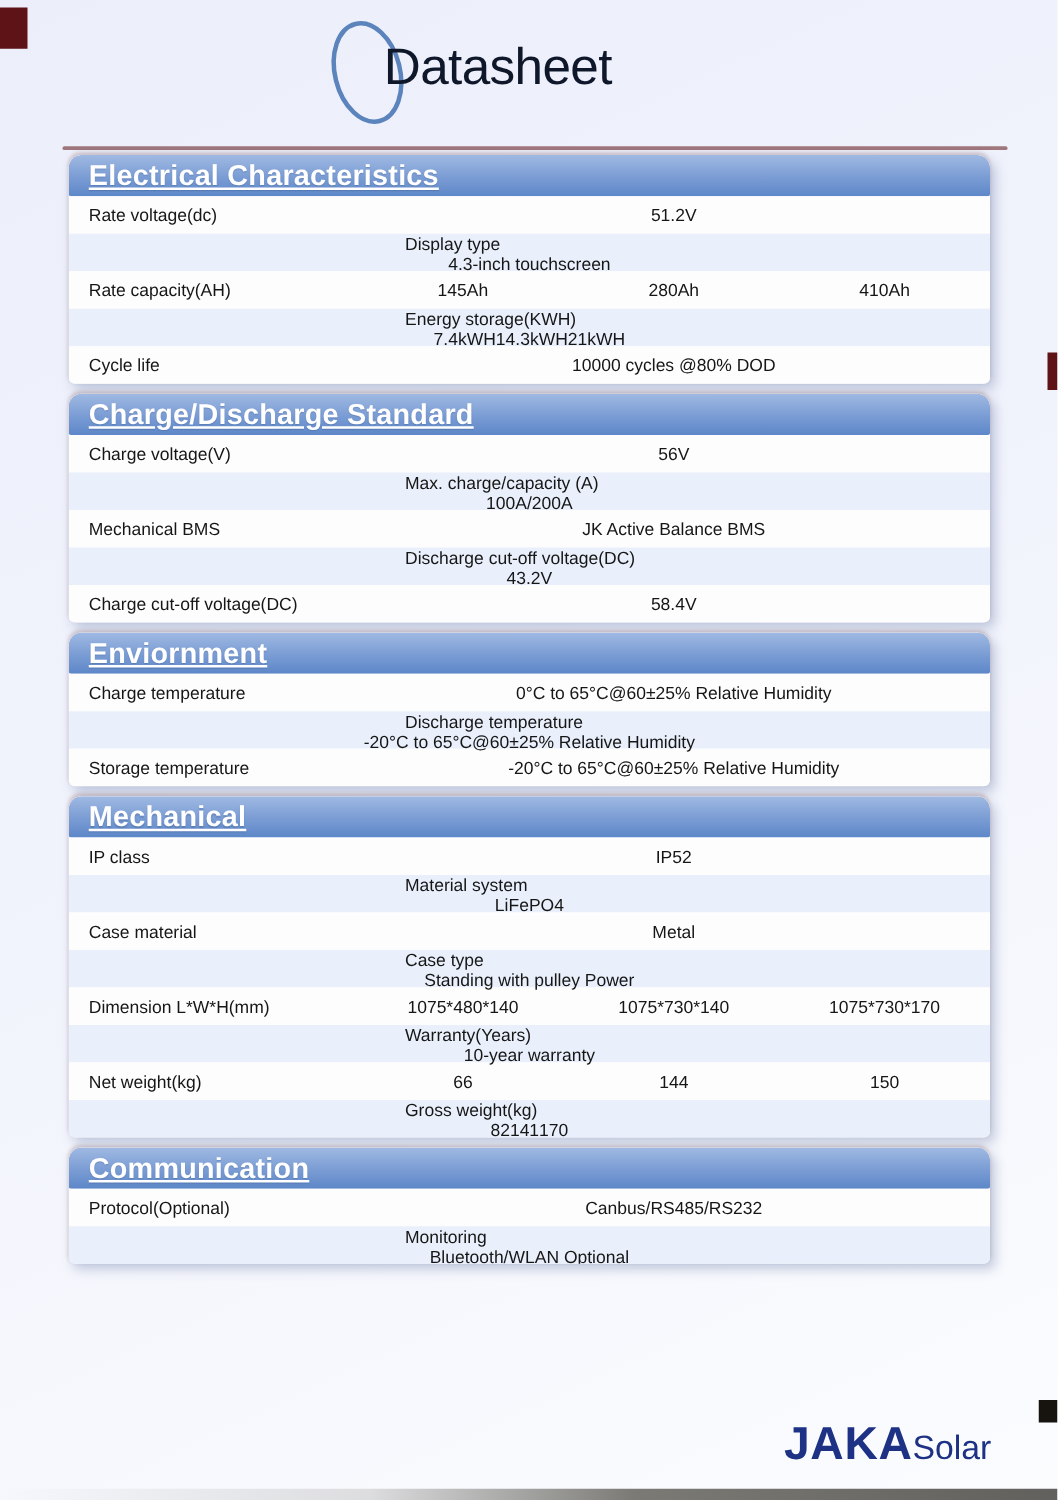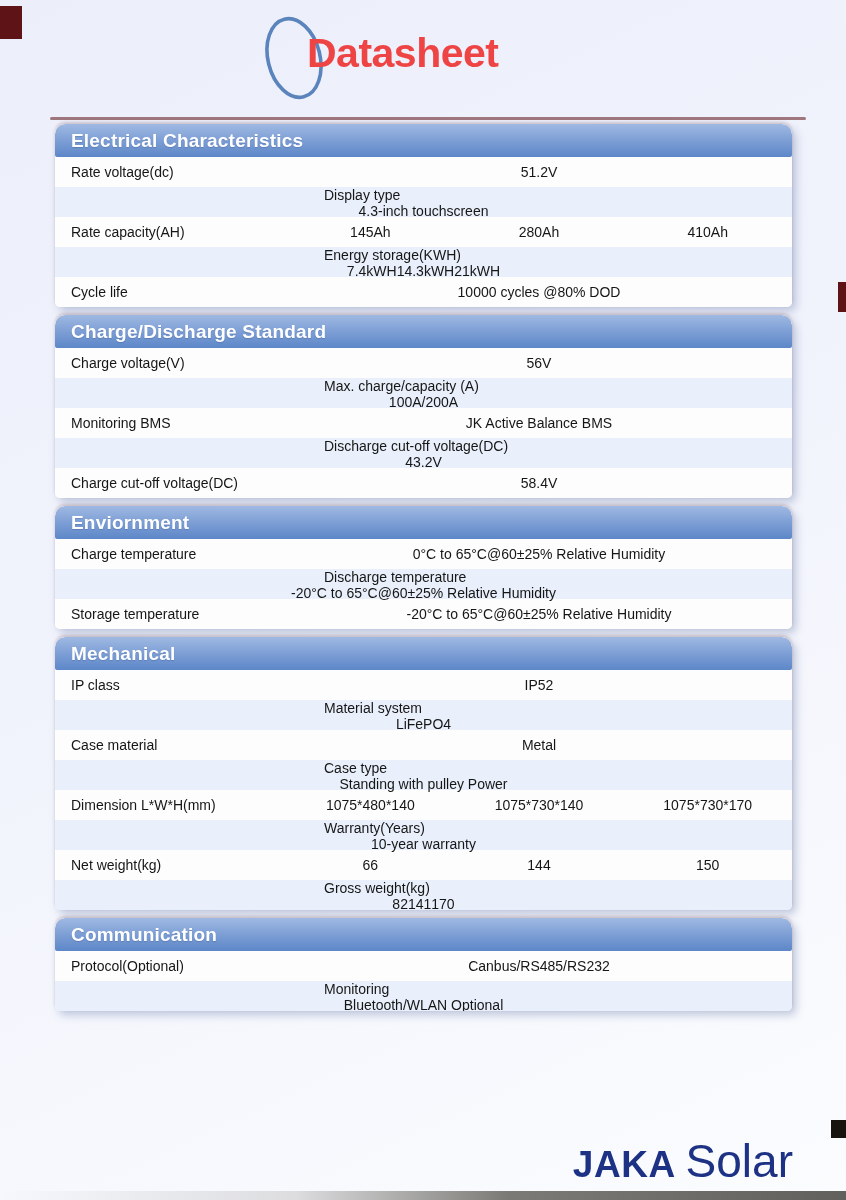"Datasheet" .page-title { color: #ef4444 -> #0f172a; font-weight: 700 -> 400 }
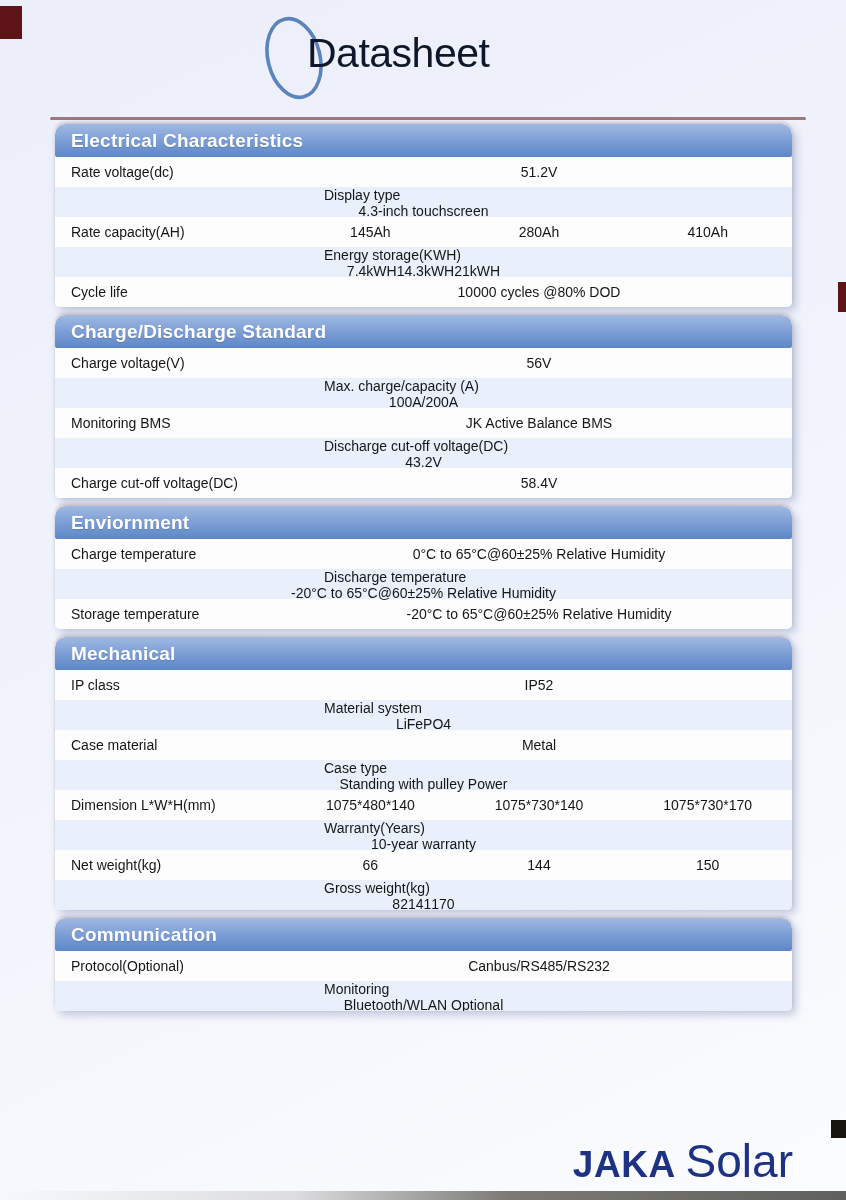"Electrical Characteristics" .section-title { font-size: 19px -> 23px; text-decoration: none -> underline }
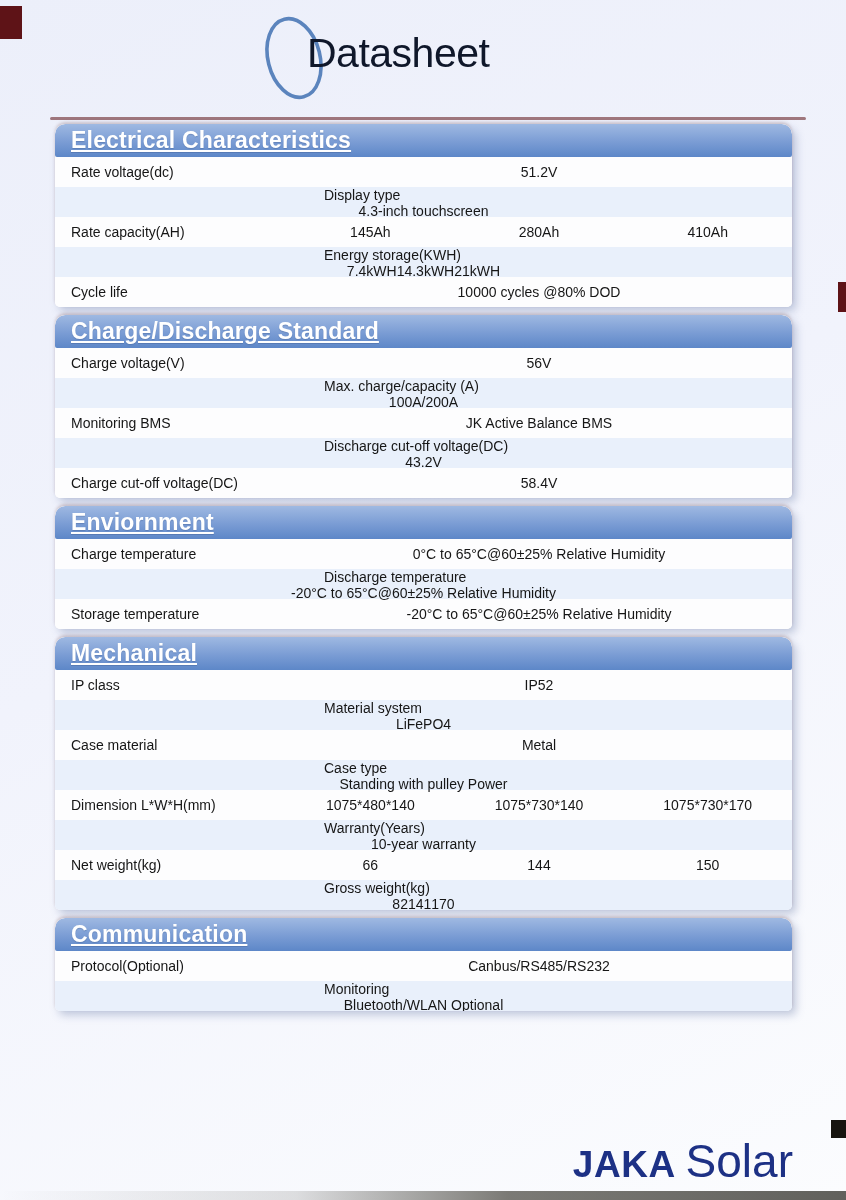"Monitoring BMS" div.spec-label { text: Monitoring -> Mechanical }
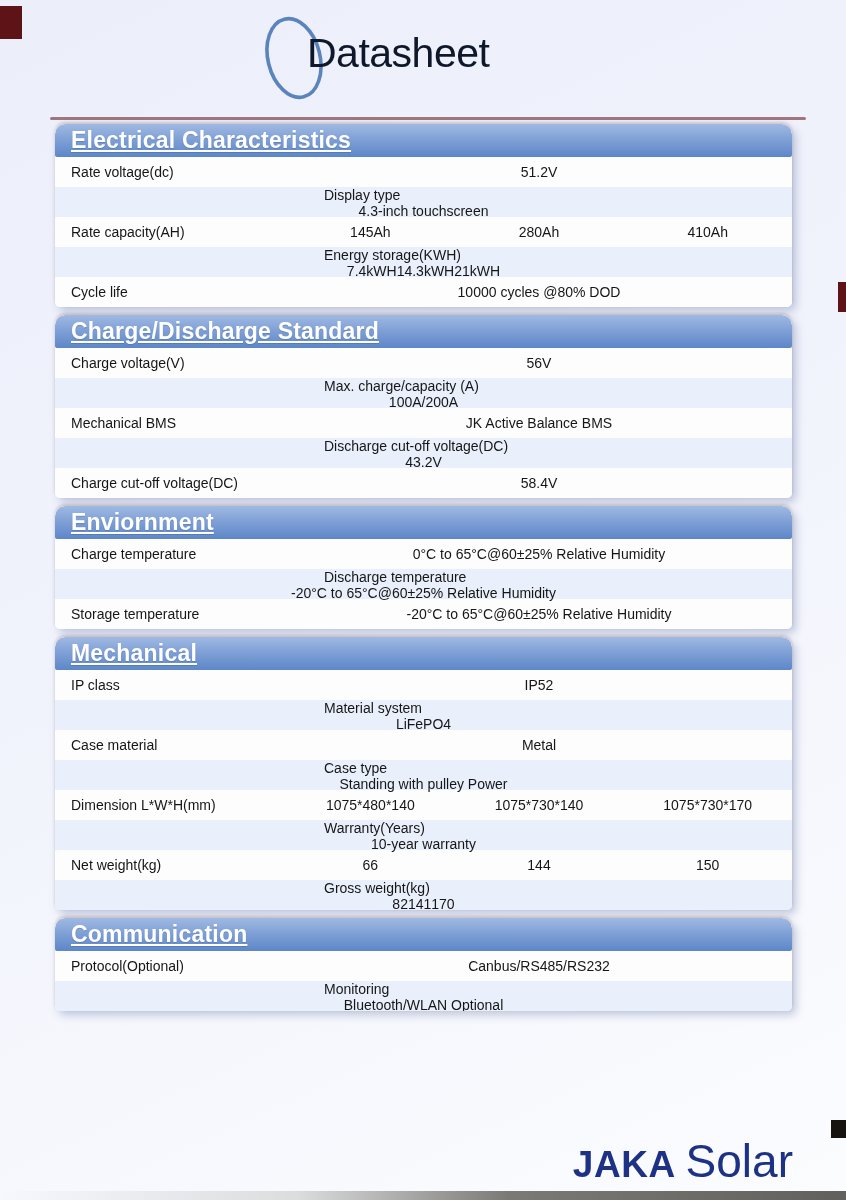"Solar" .brand-regular { font-size: 46px -> 27px; margin-left: 10px -> none }
